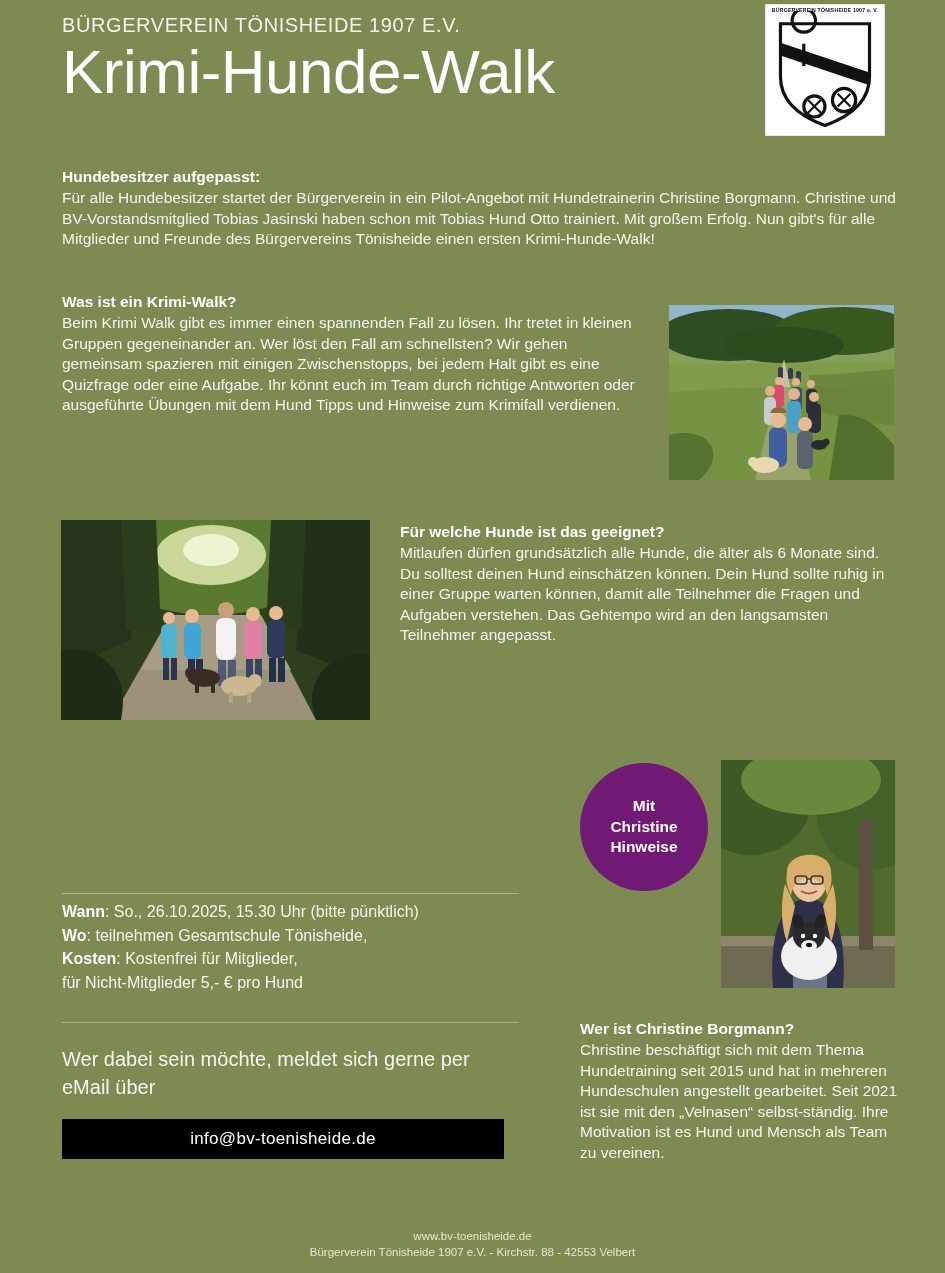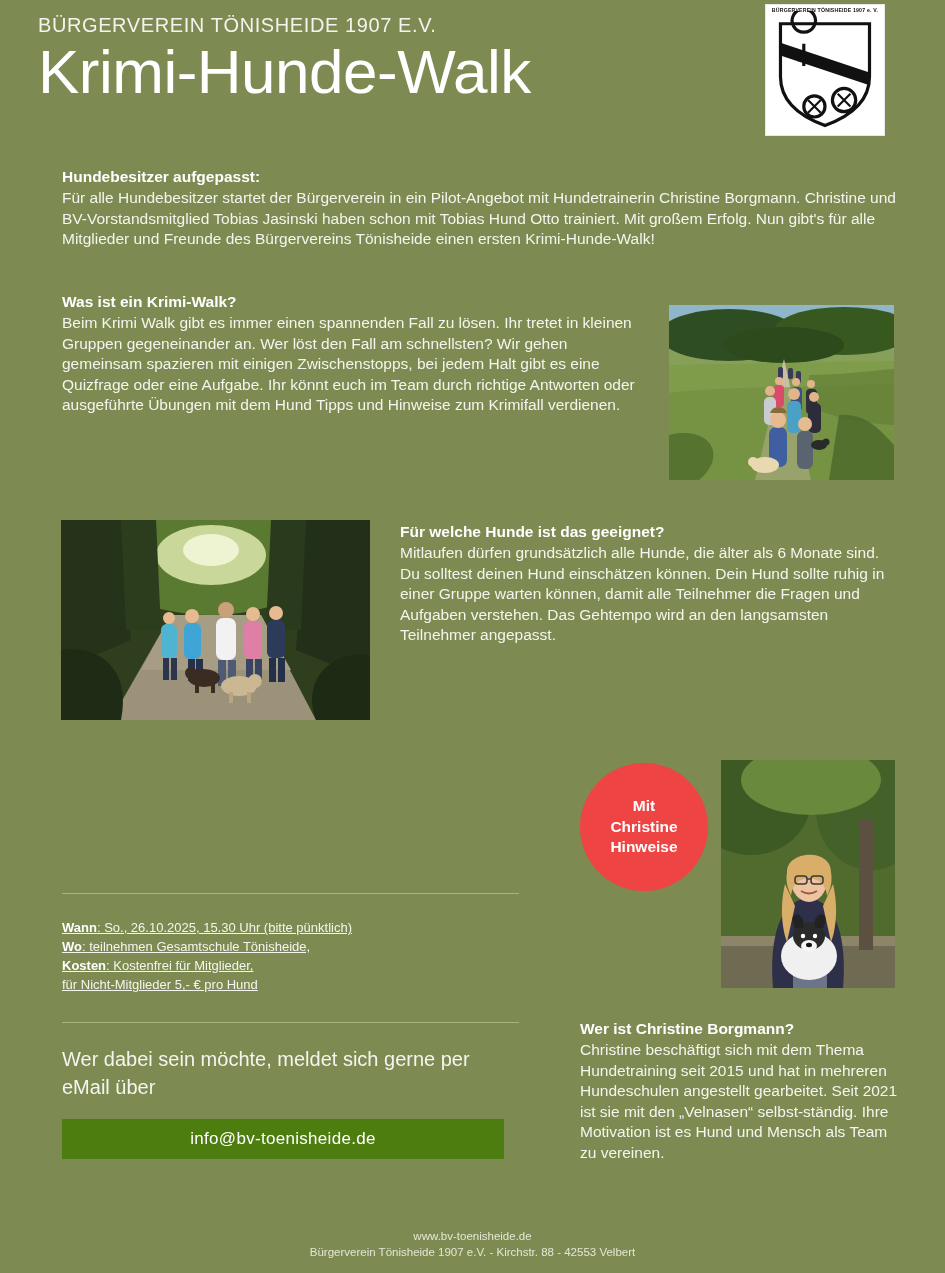"BÜRGERVEREIN TÖNISHEIDE 1907 E.V." .header { padding: 14px 60px 0 38px -> 14px 60px 0 62px }
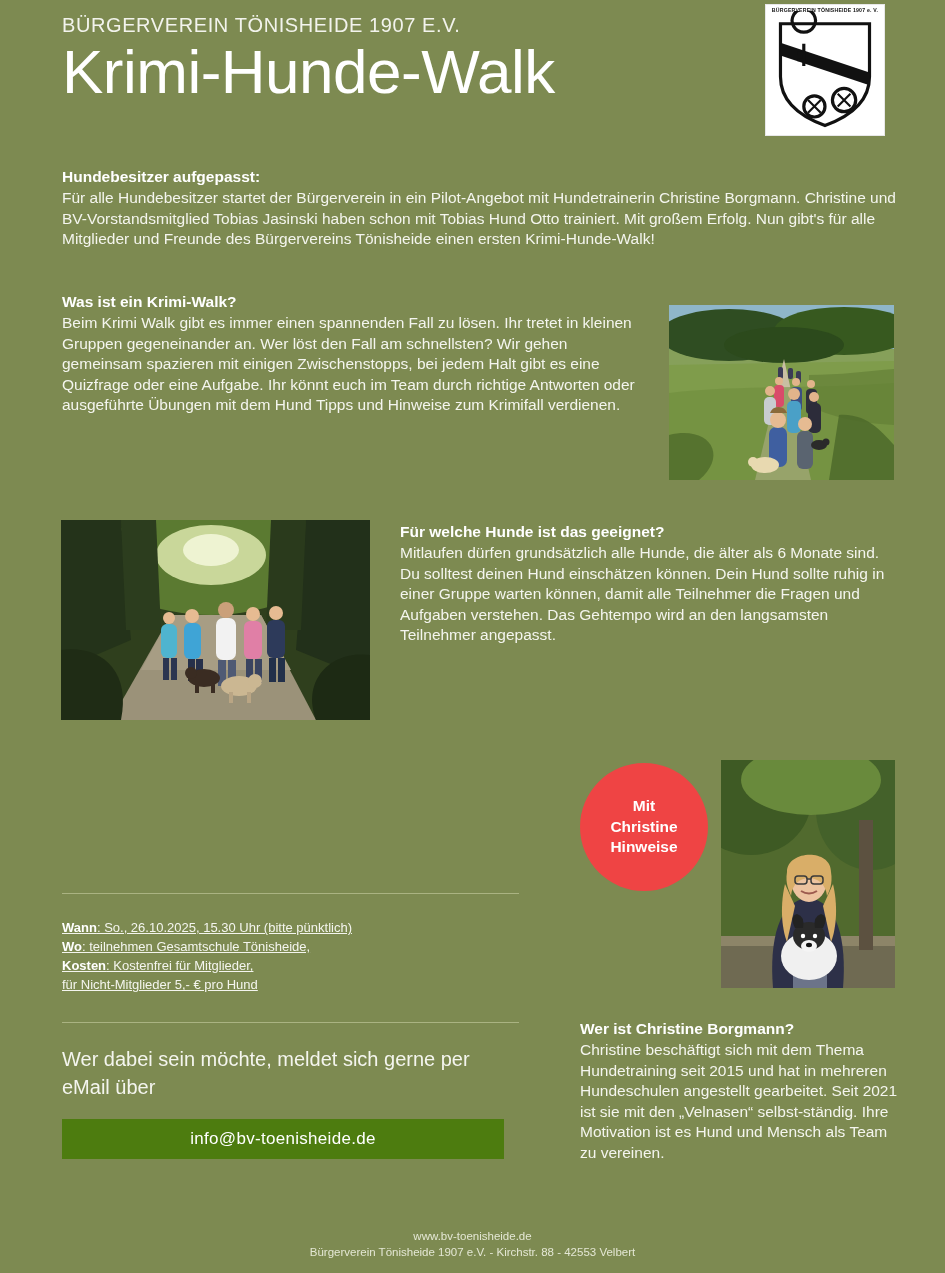"Mit" .circle-badge { background: #ef4444 -> #701a75 }
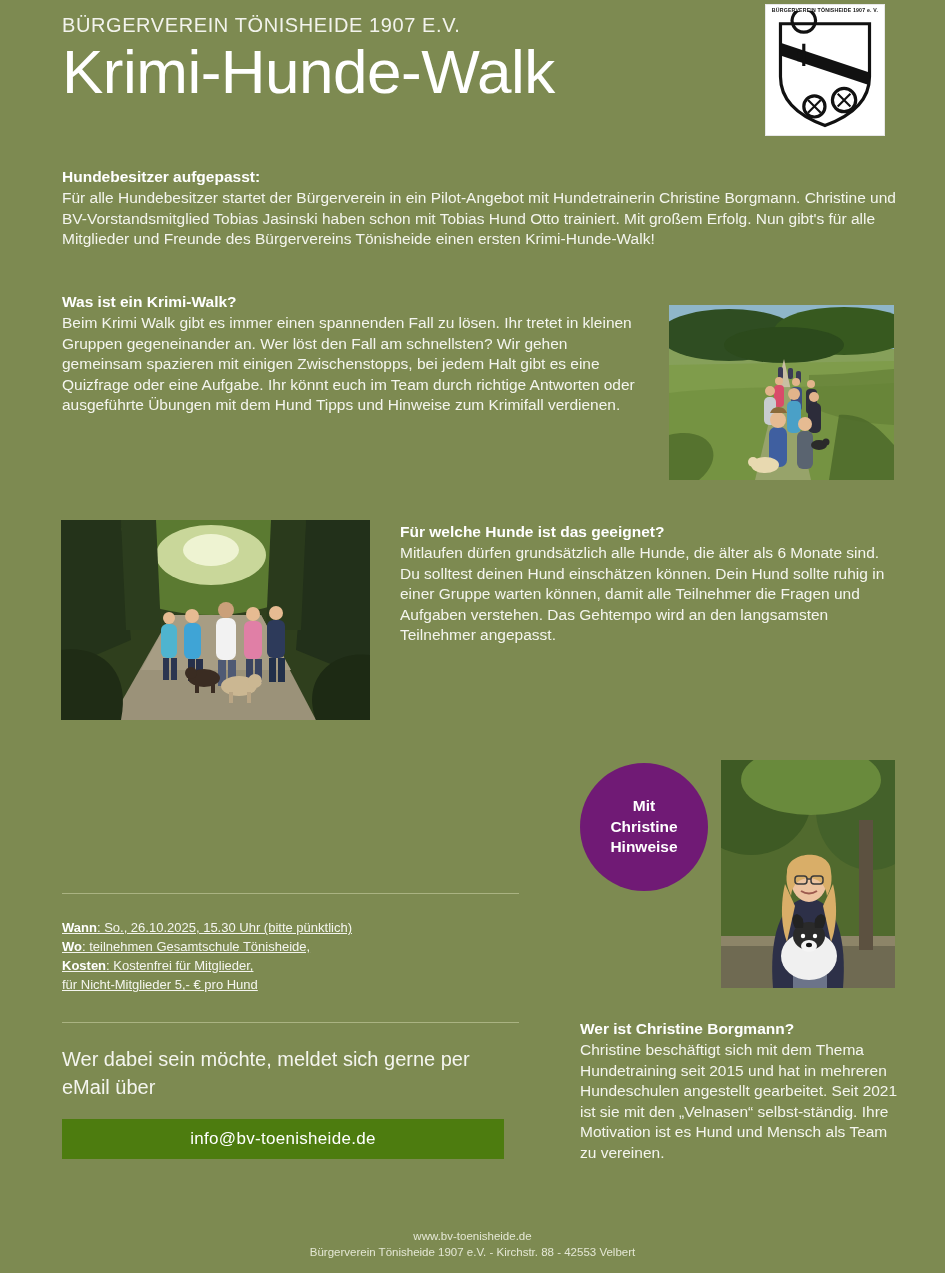"Wann: So., 26.10.2025, 15.30 Uhr" .details-list { font-size: 13px -> 16px; margin: 24px 0 0 0 -> 6px 0 0 0; text-decoration: underline -> none }
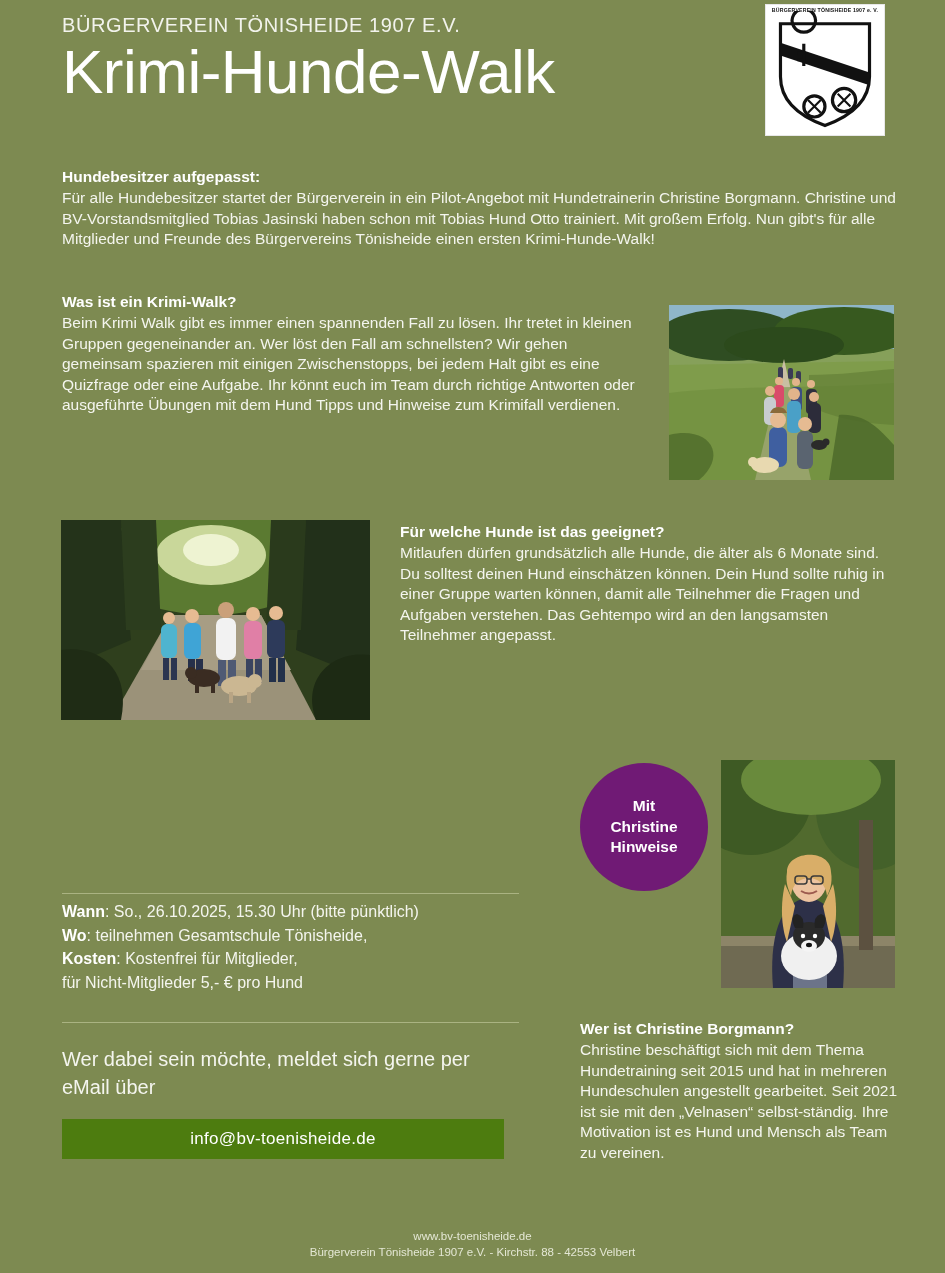"info@bv-toenisheide.de" .mail-button { background: #4d7c0f -> #000000 }
